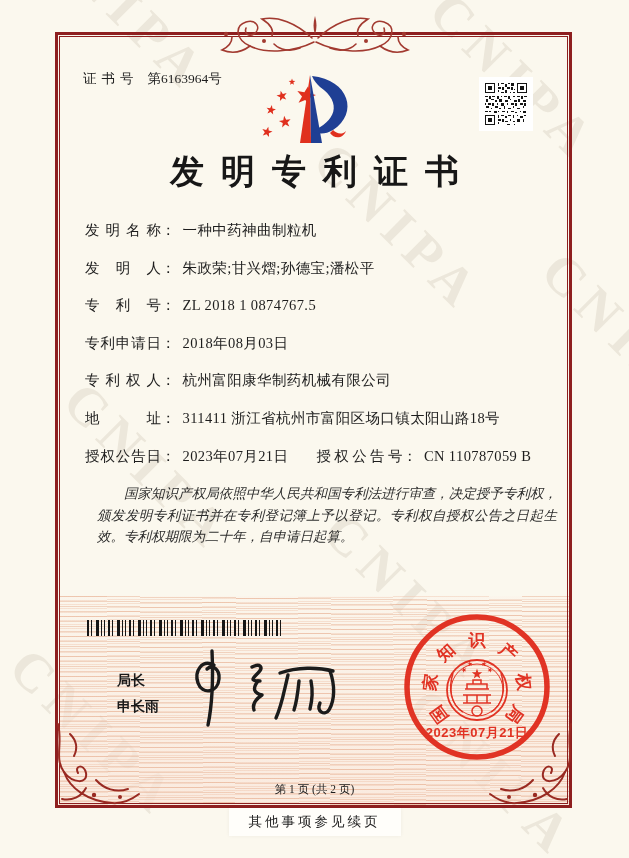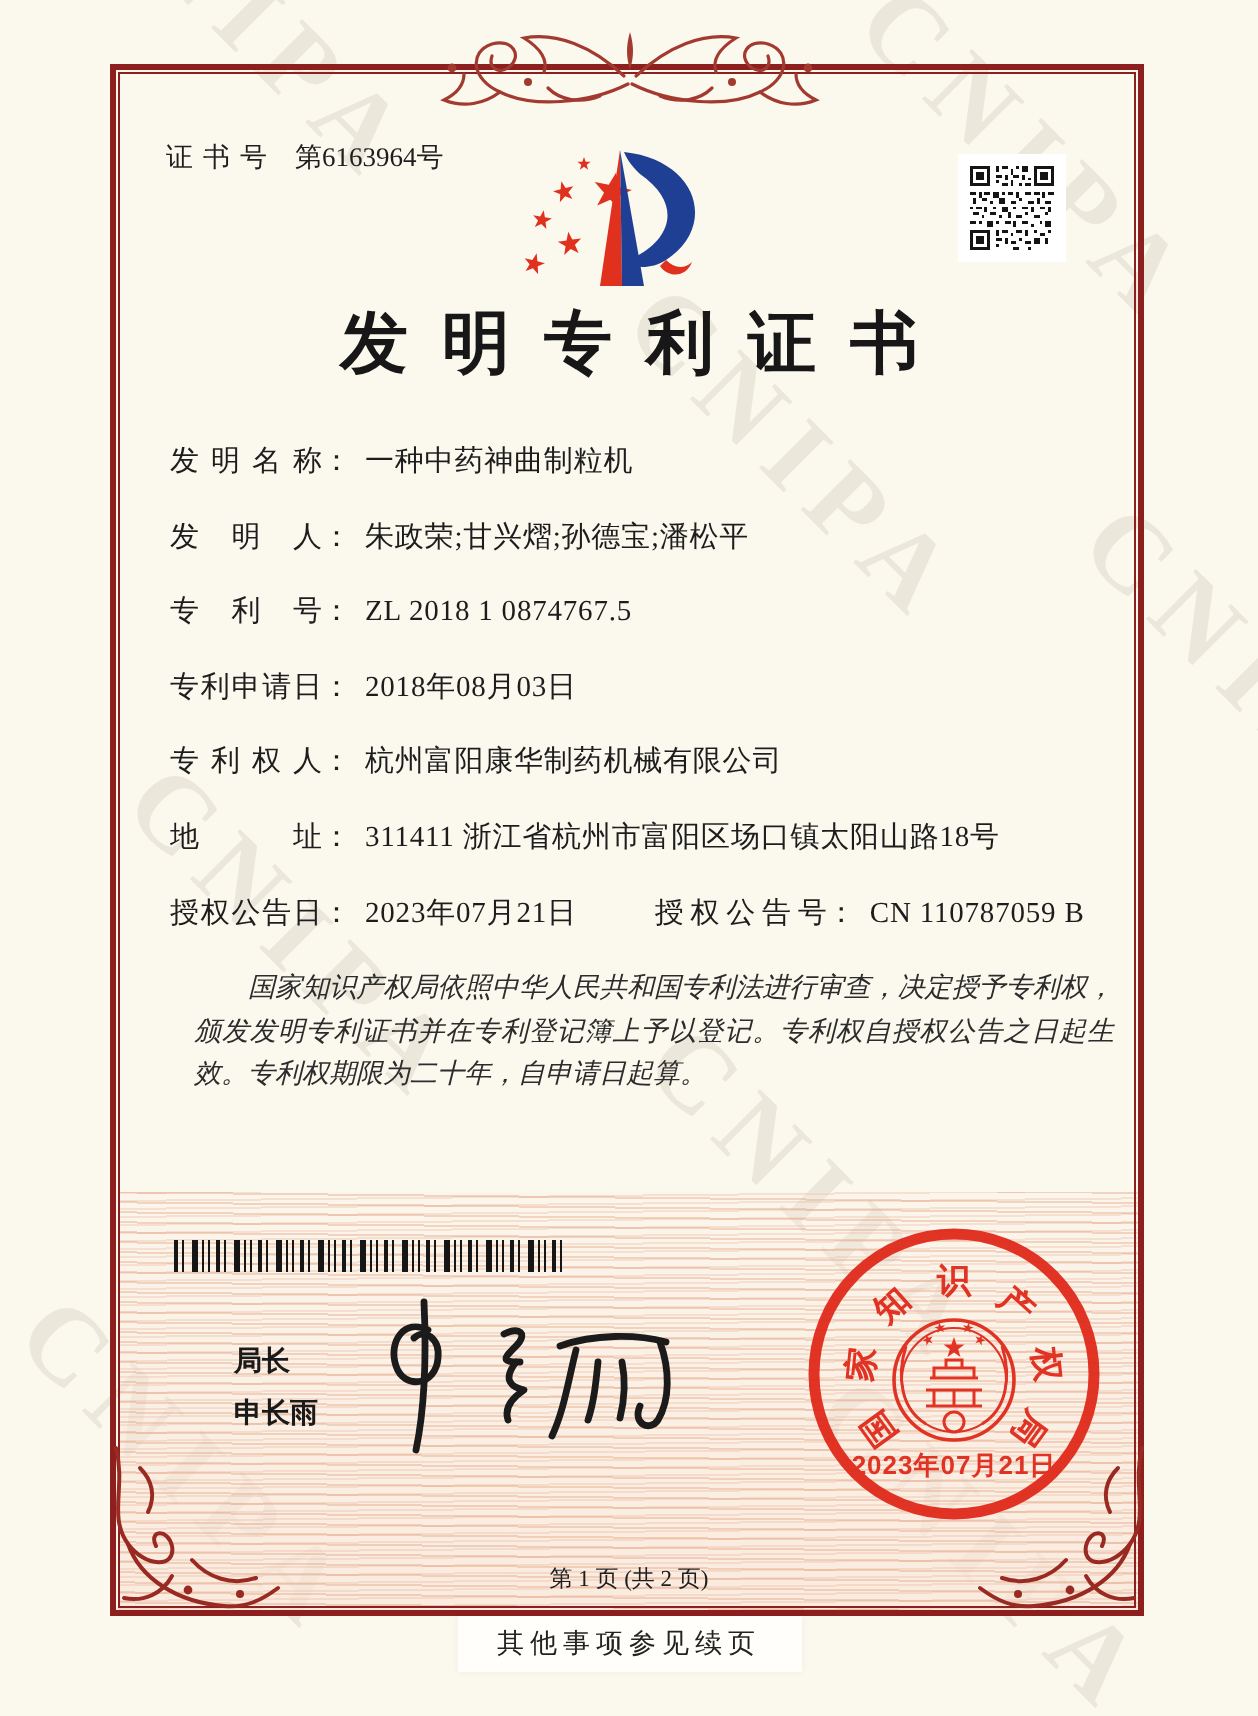"授权公告号" .flabel.wide { margin-left: 11px -> none }
